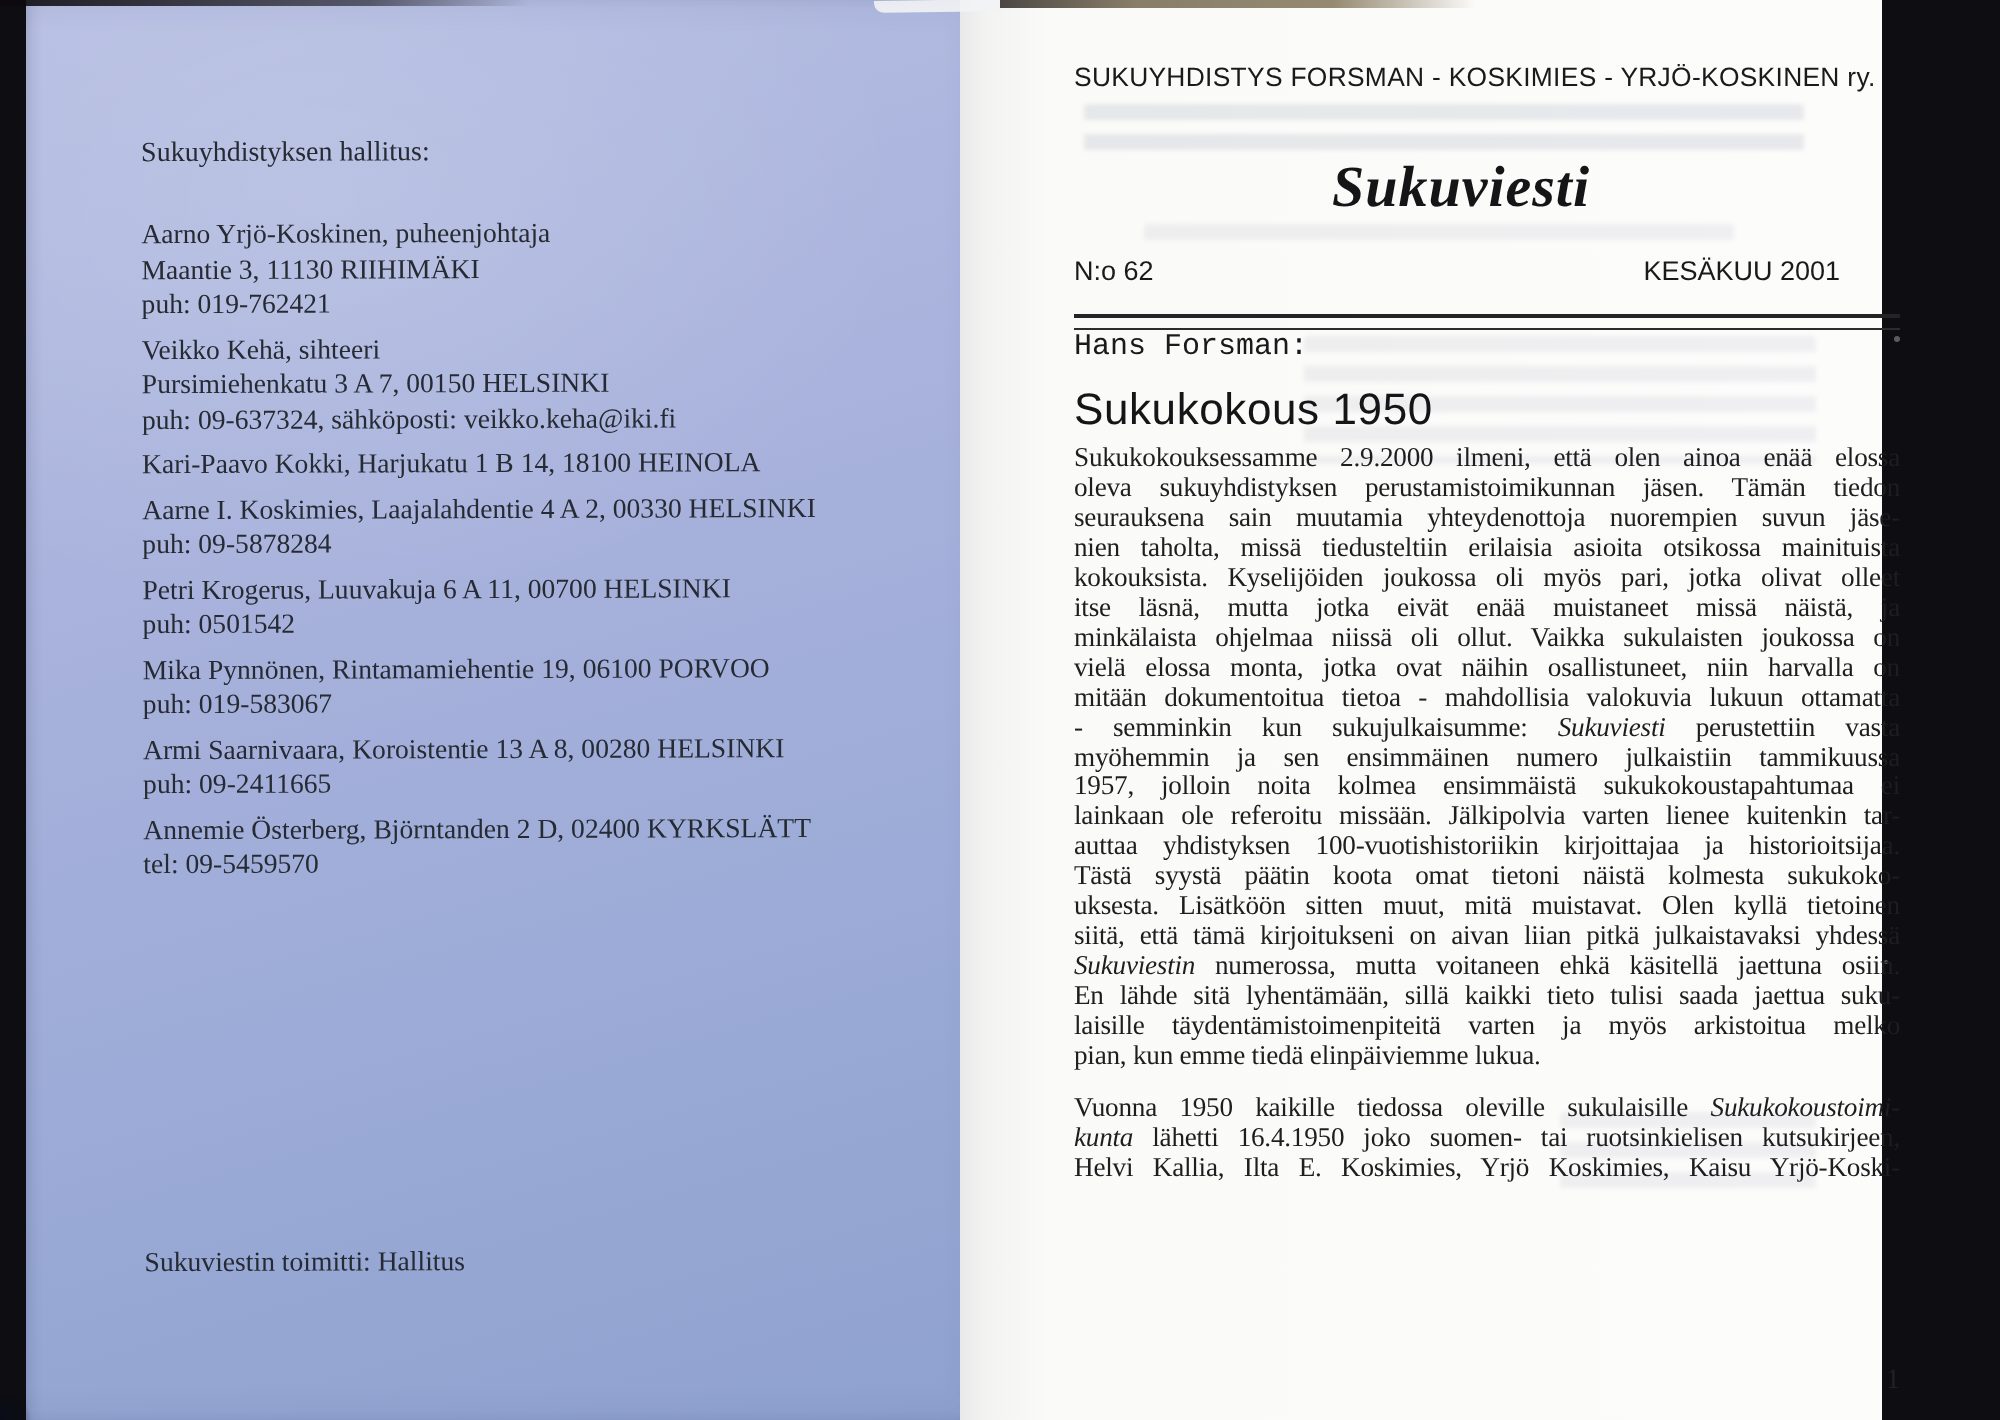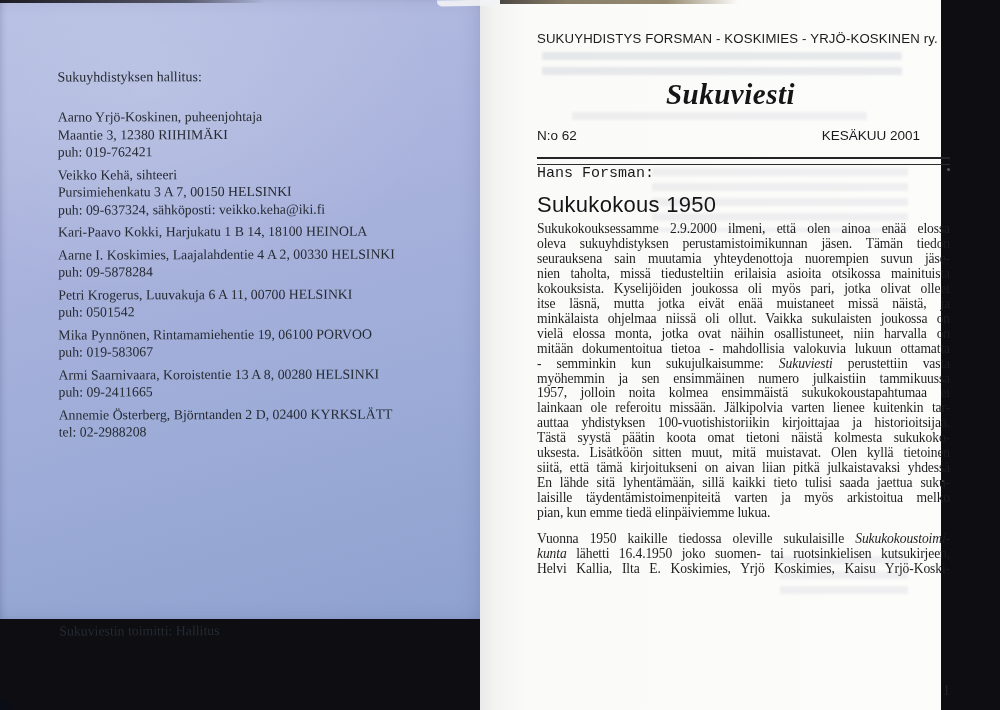"Sukuyhdistyksen hallitus:" .page-left { height: 619px -> 710px; left: 0 -> 13px }
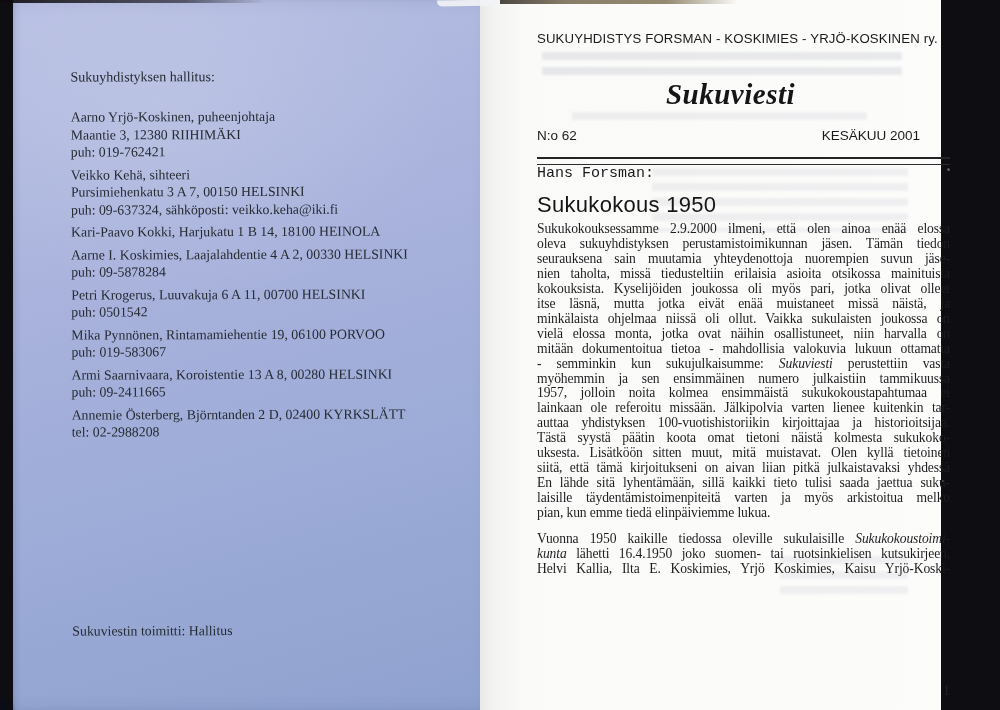"Maantie 3, 12380 RIIHIMÄKI" div.mline { text: 12380 -> 11130 }
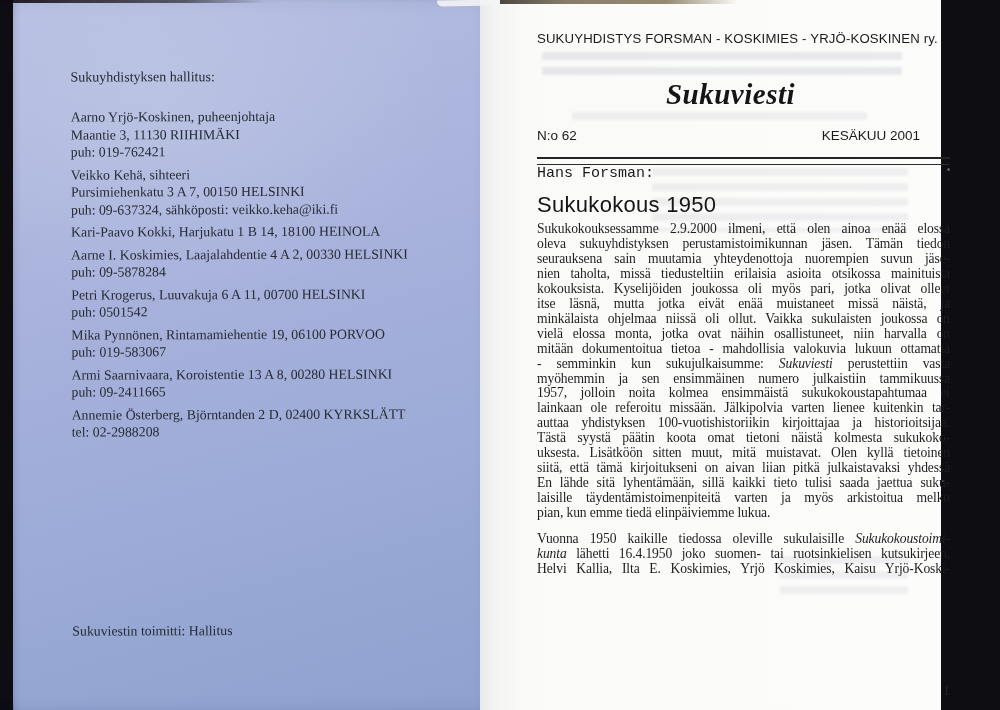"tel: 02-2988208" div.mline { text: 02-2988208 -> 09-5459570 }
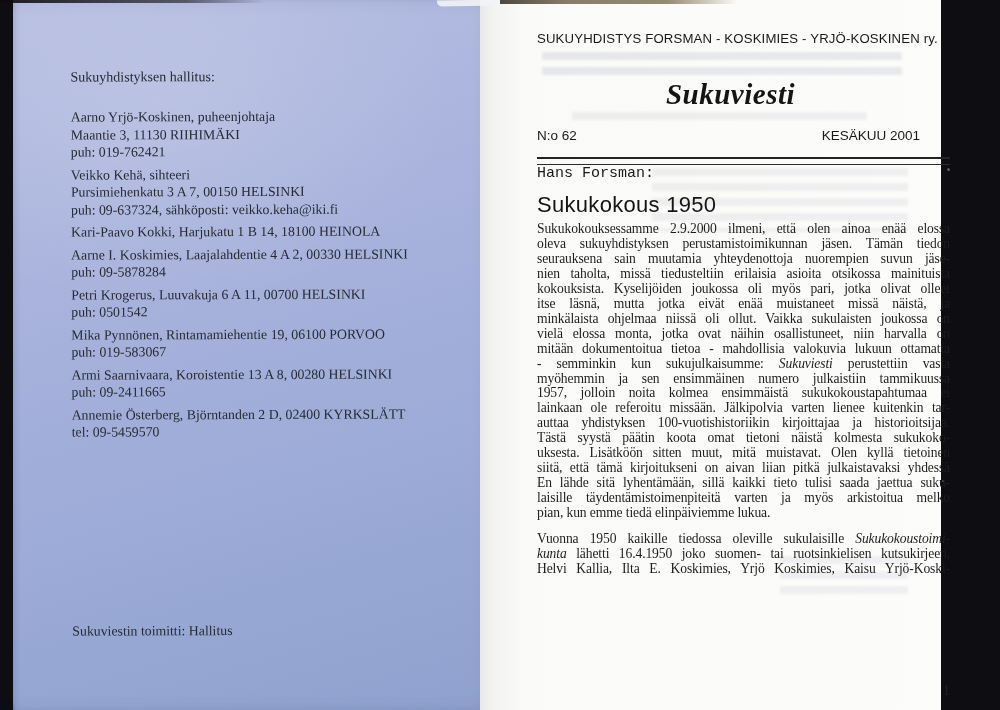"Sukuviestin numerossa, mutta voitaneen" div.tline { html: none -> <div><span>Sukuviestin</span><span> numerossa, mutta voitaneen ehkä käsitellä jaettuna osiin.</span></div> }
